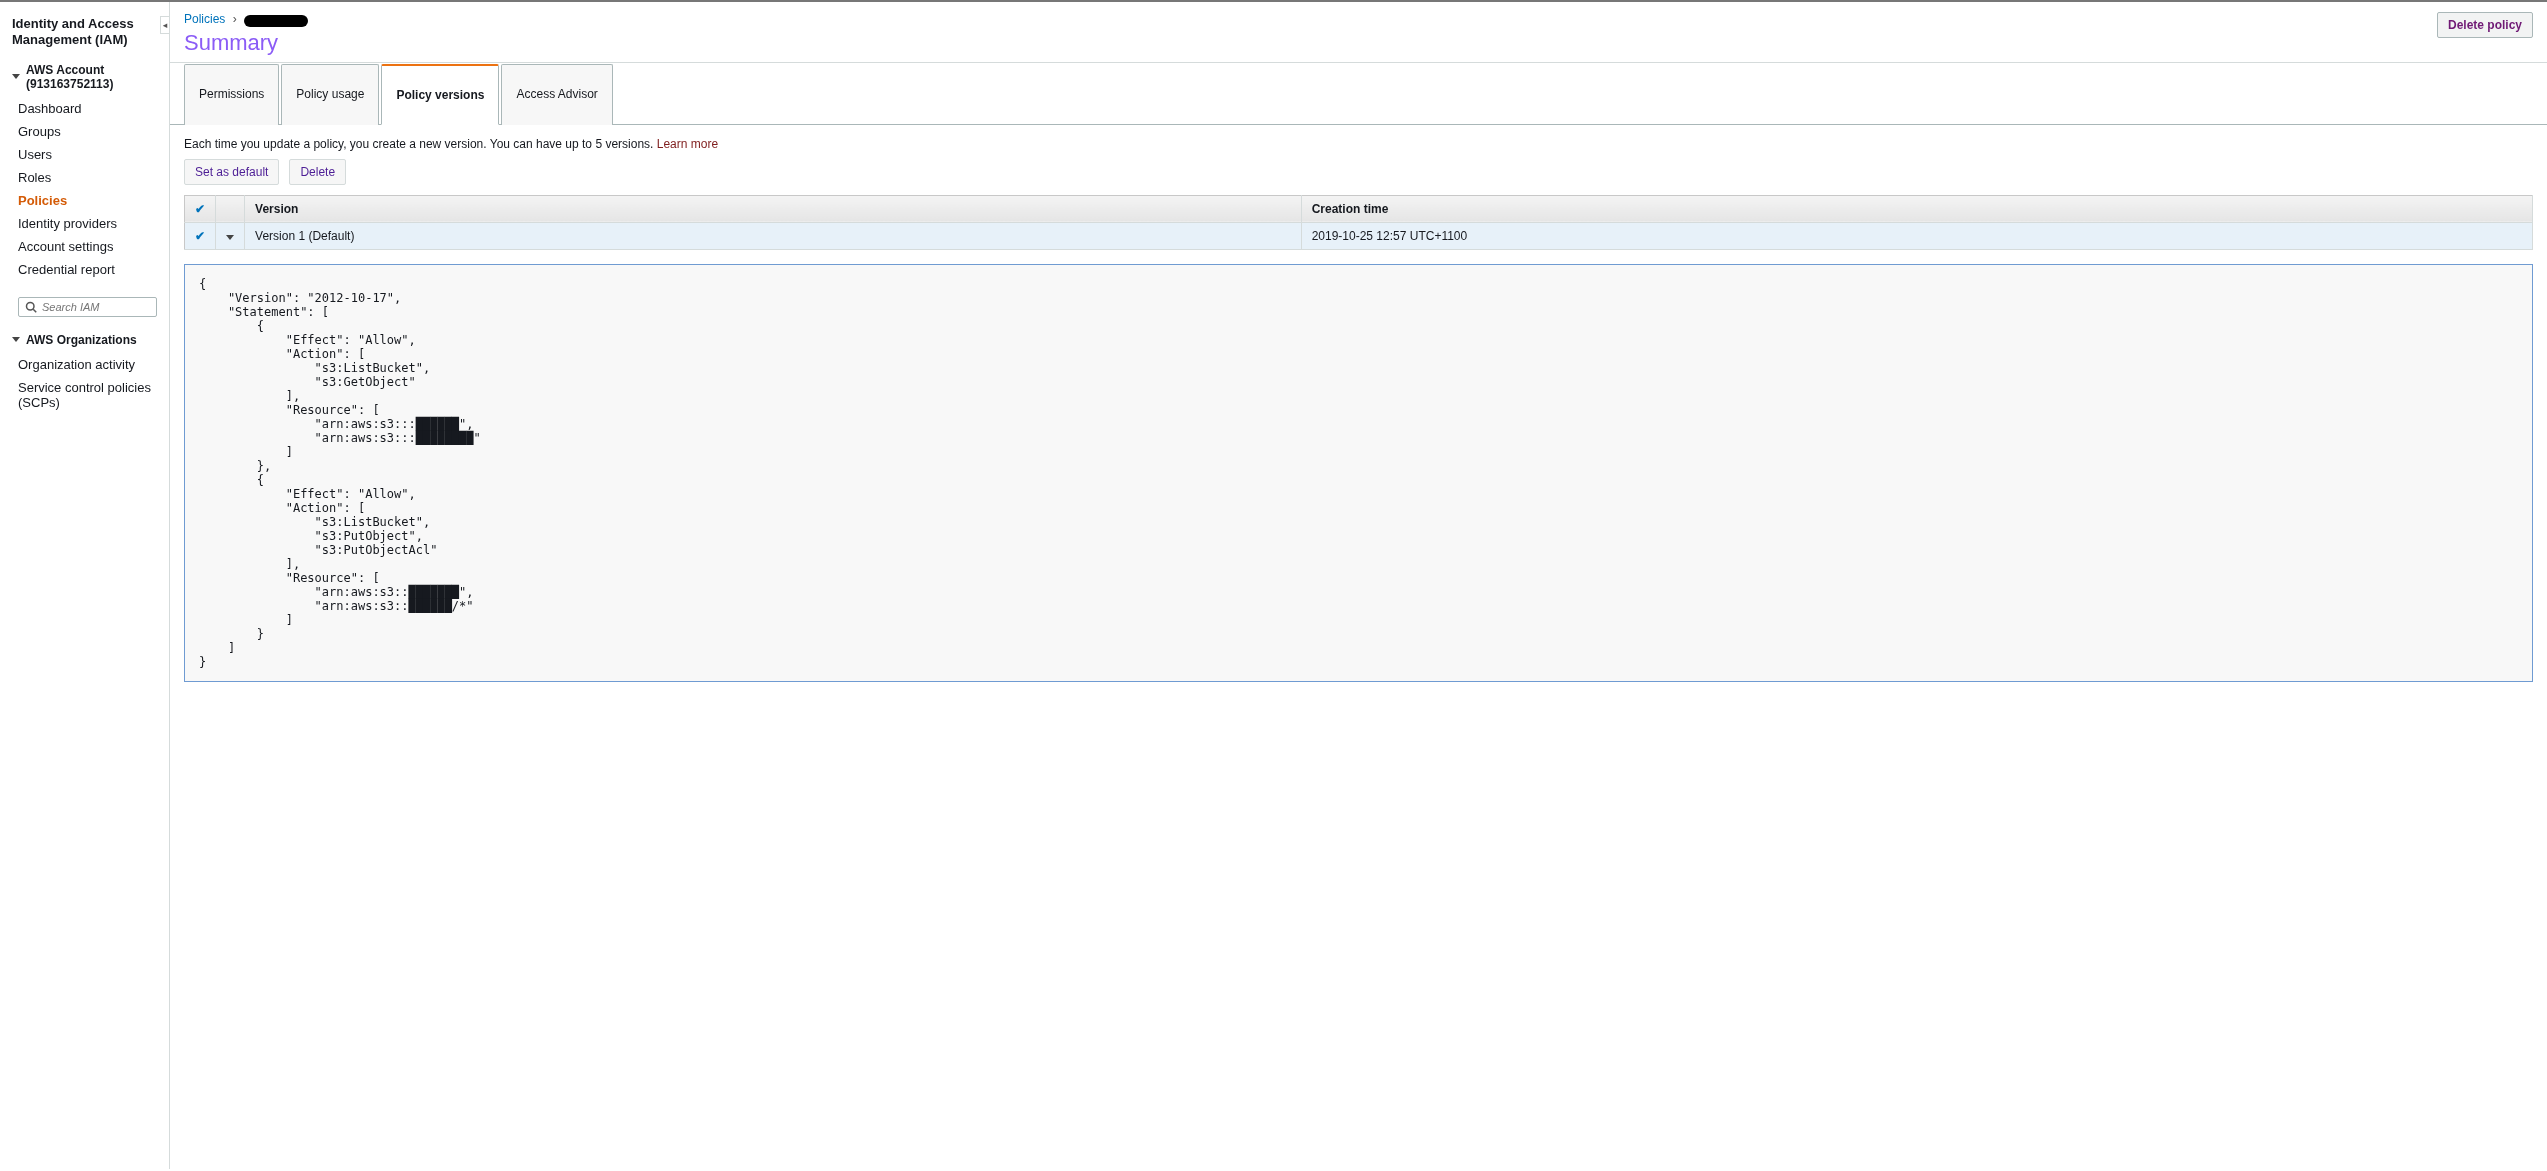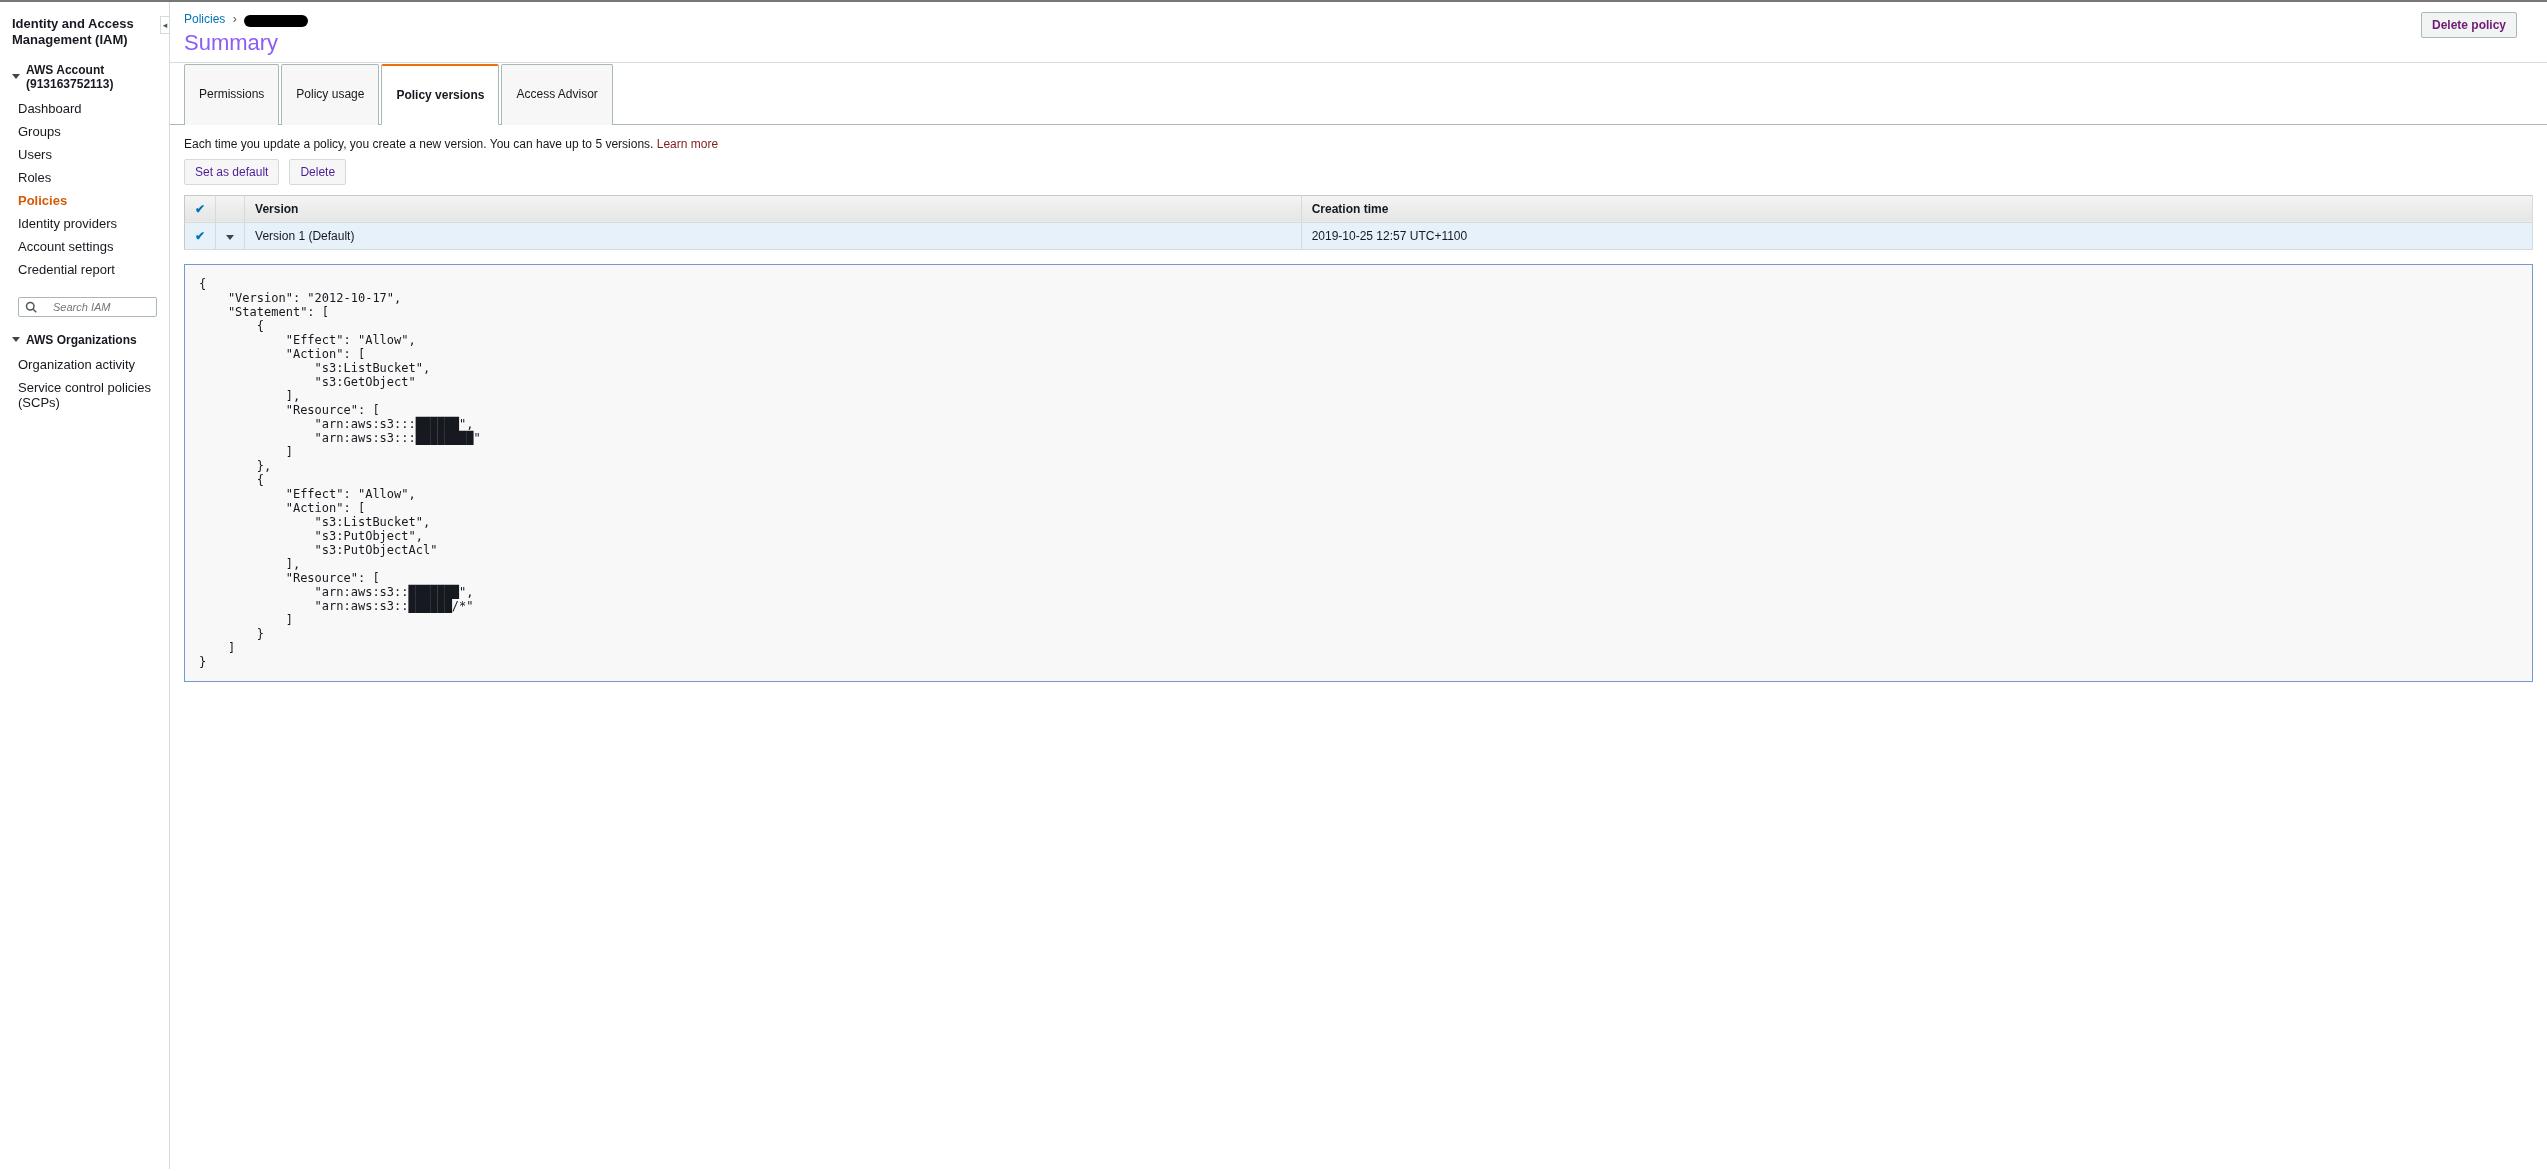"Policies ›" .topbar { padding: 10px 30px 6px 14px -> 10px 14px 6px 14px }
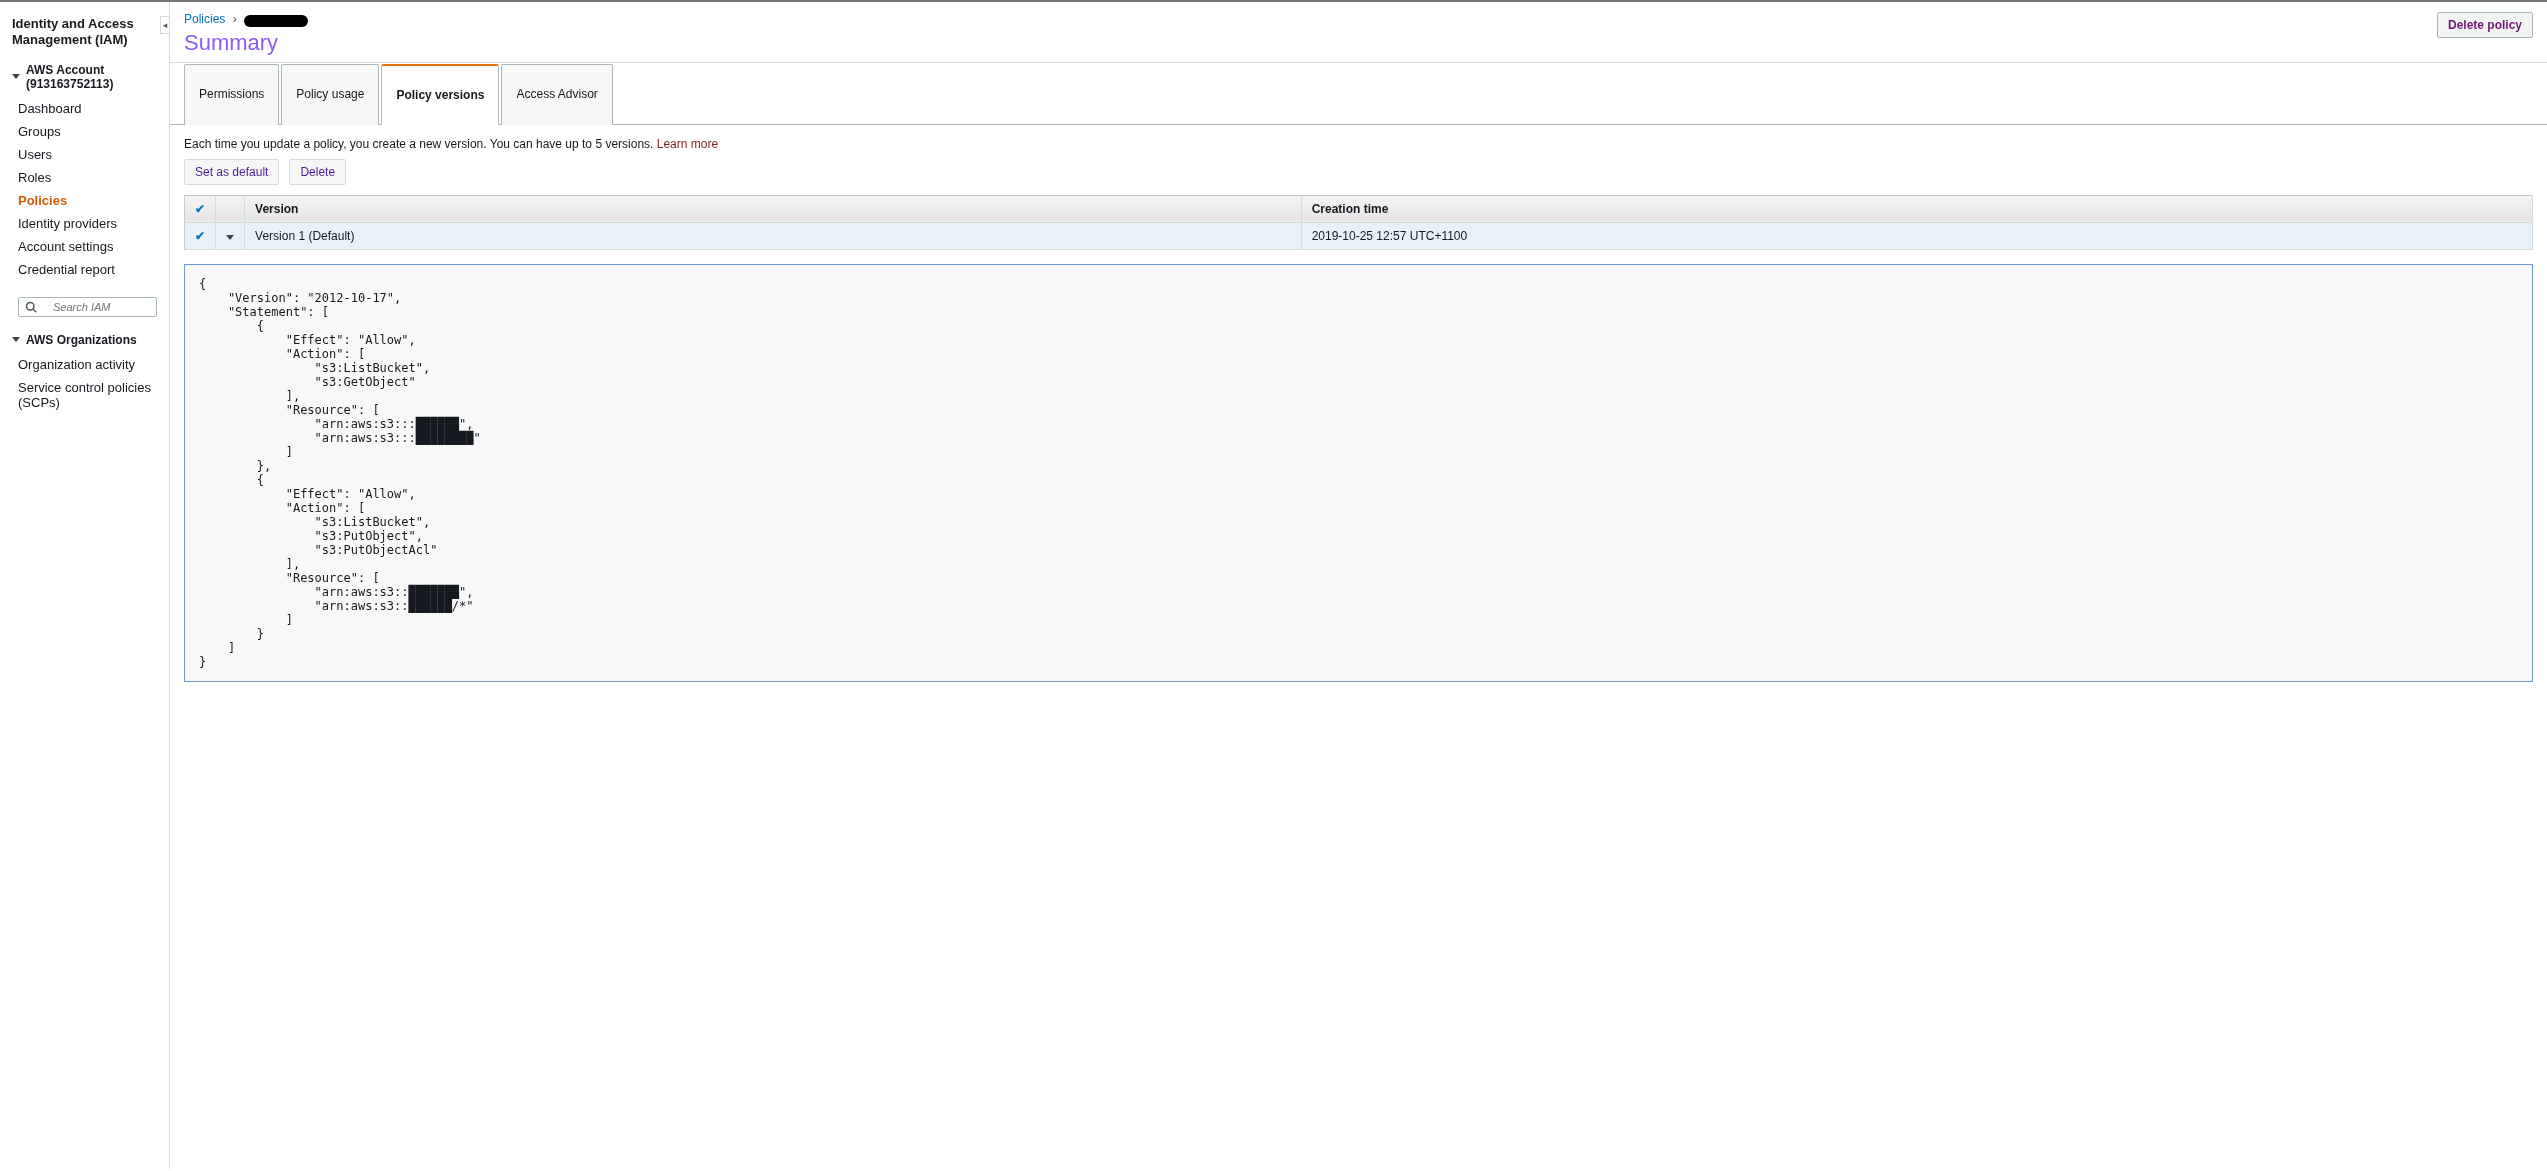"Search IAM" .search-box { gap: 16px -> 5px }
